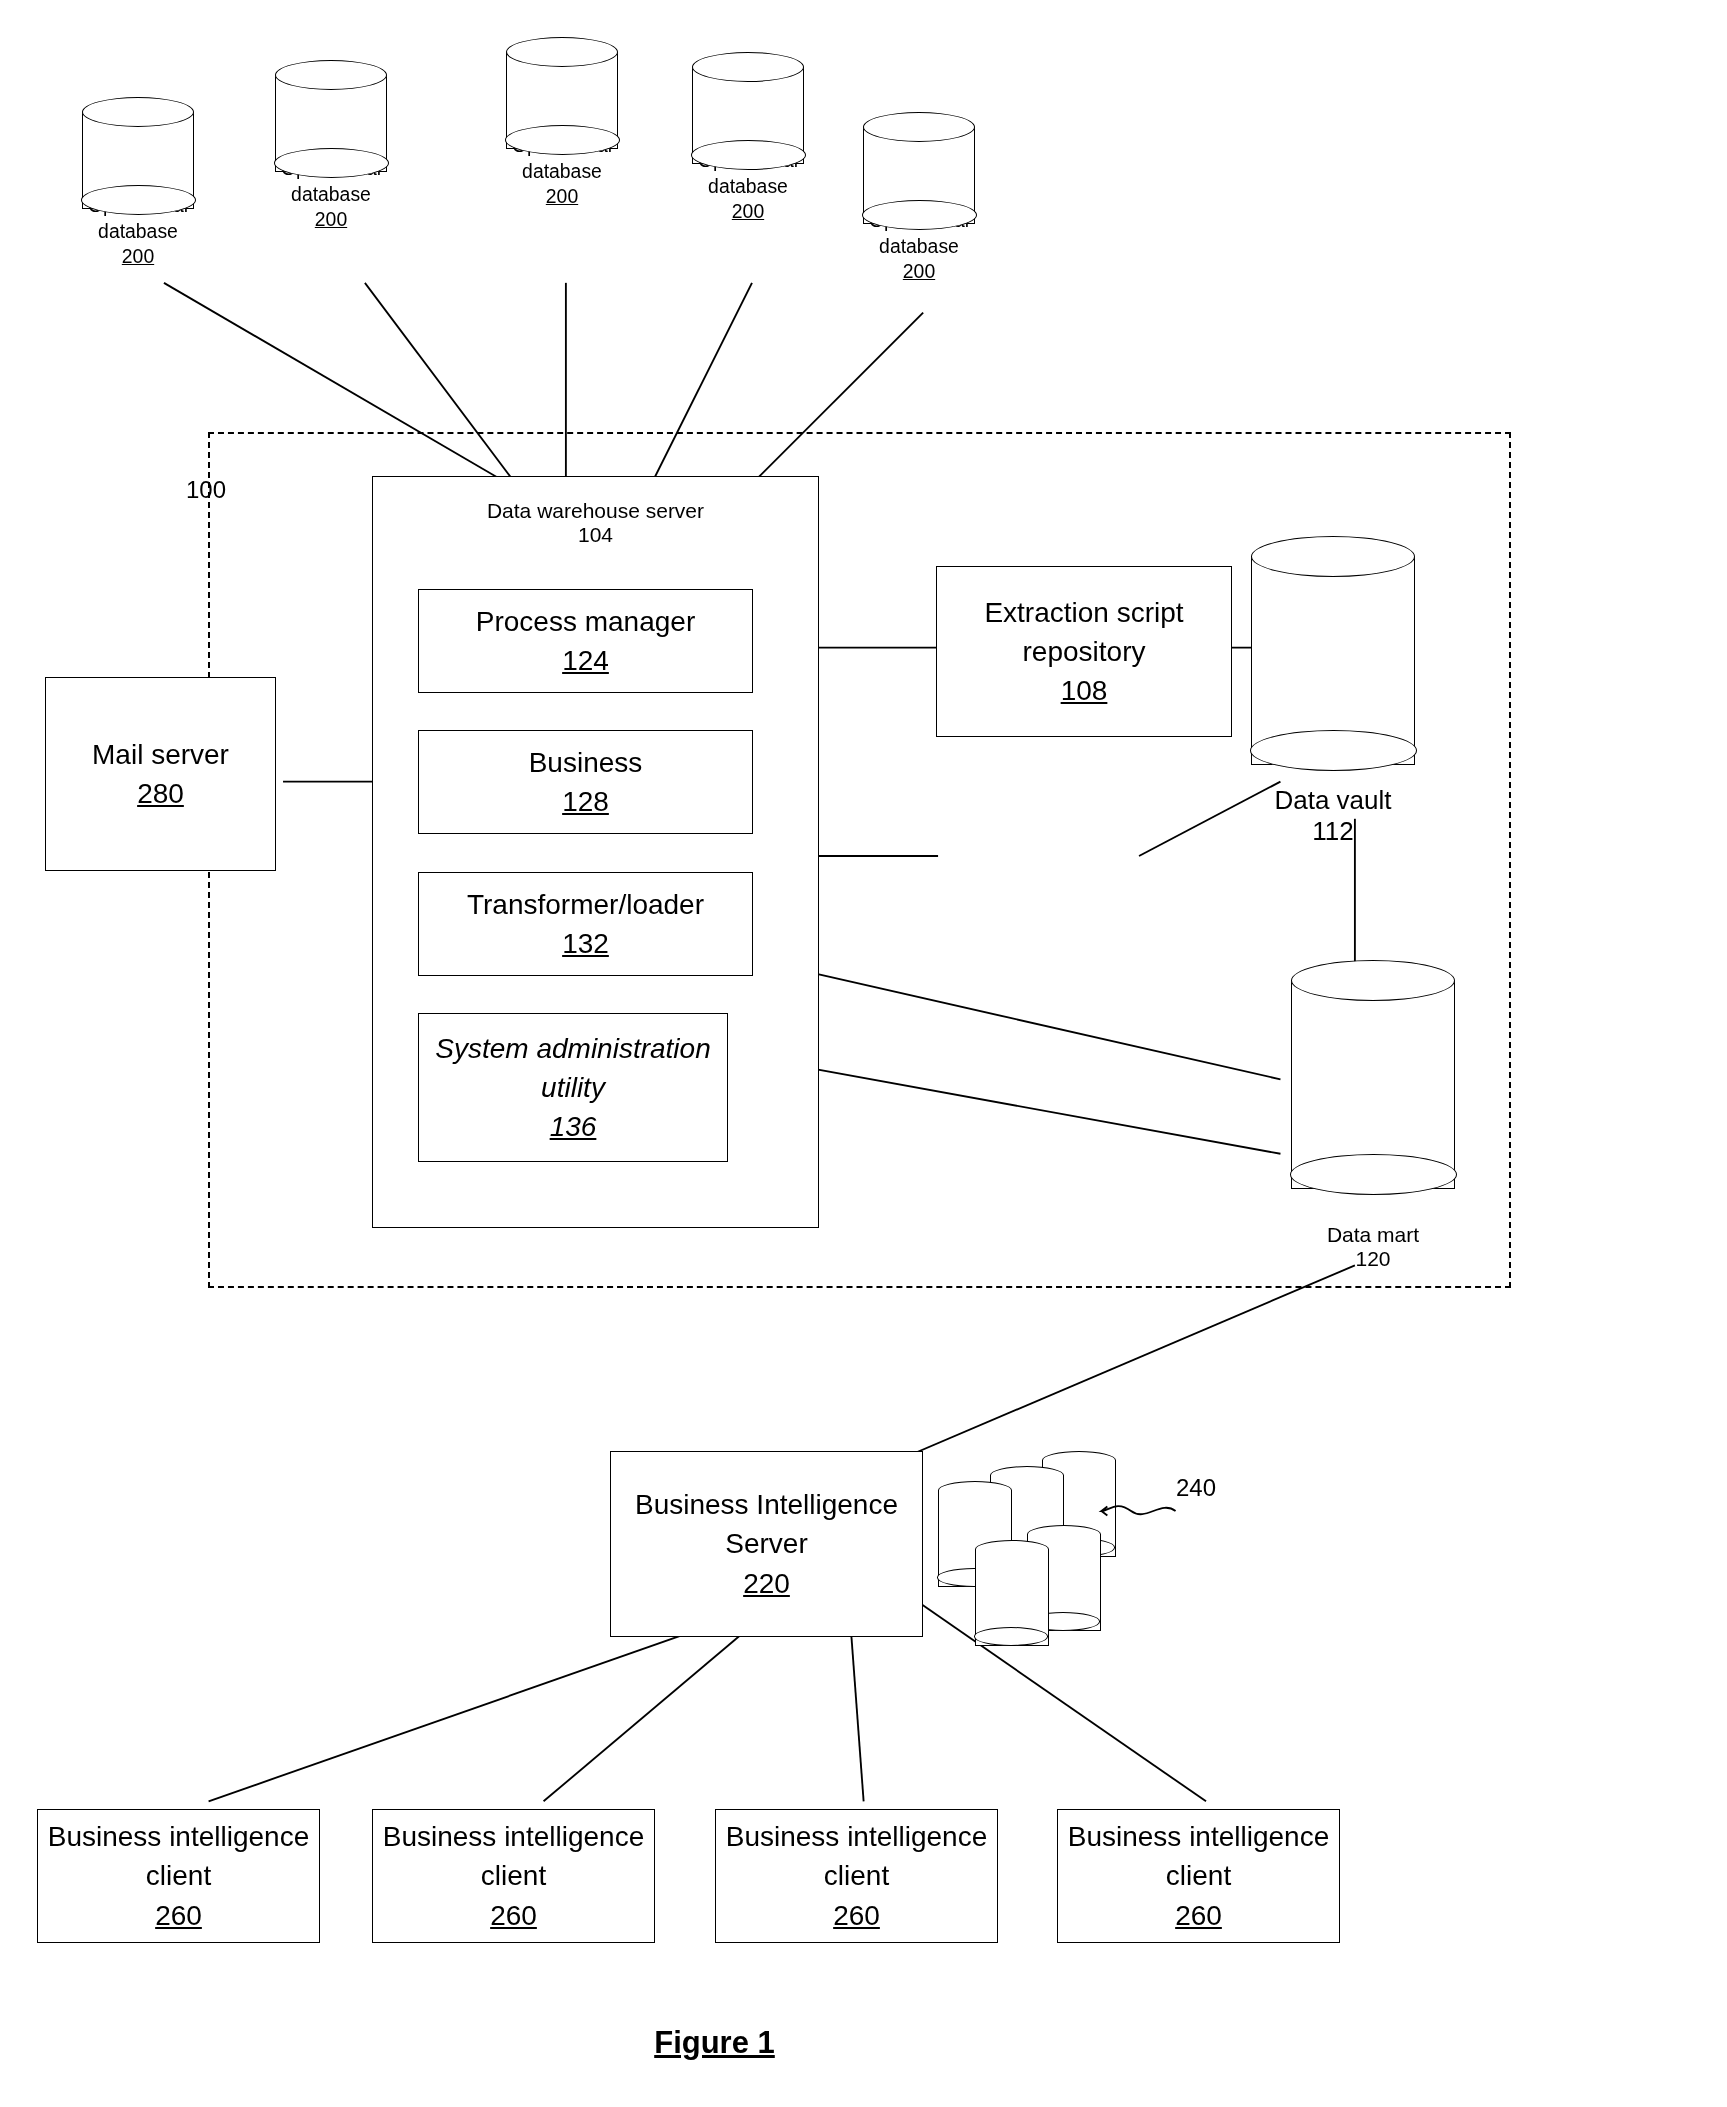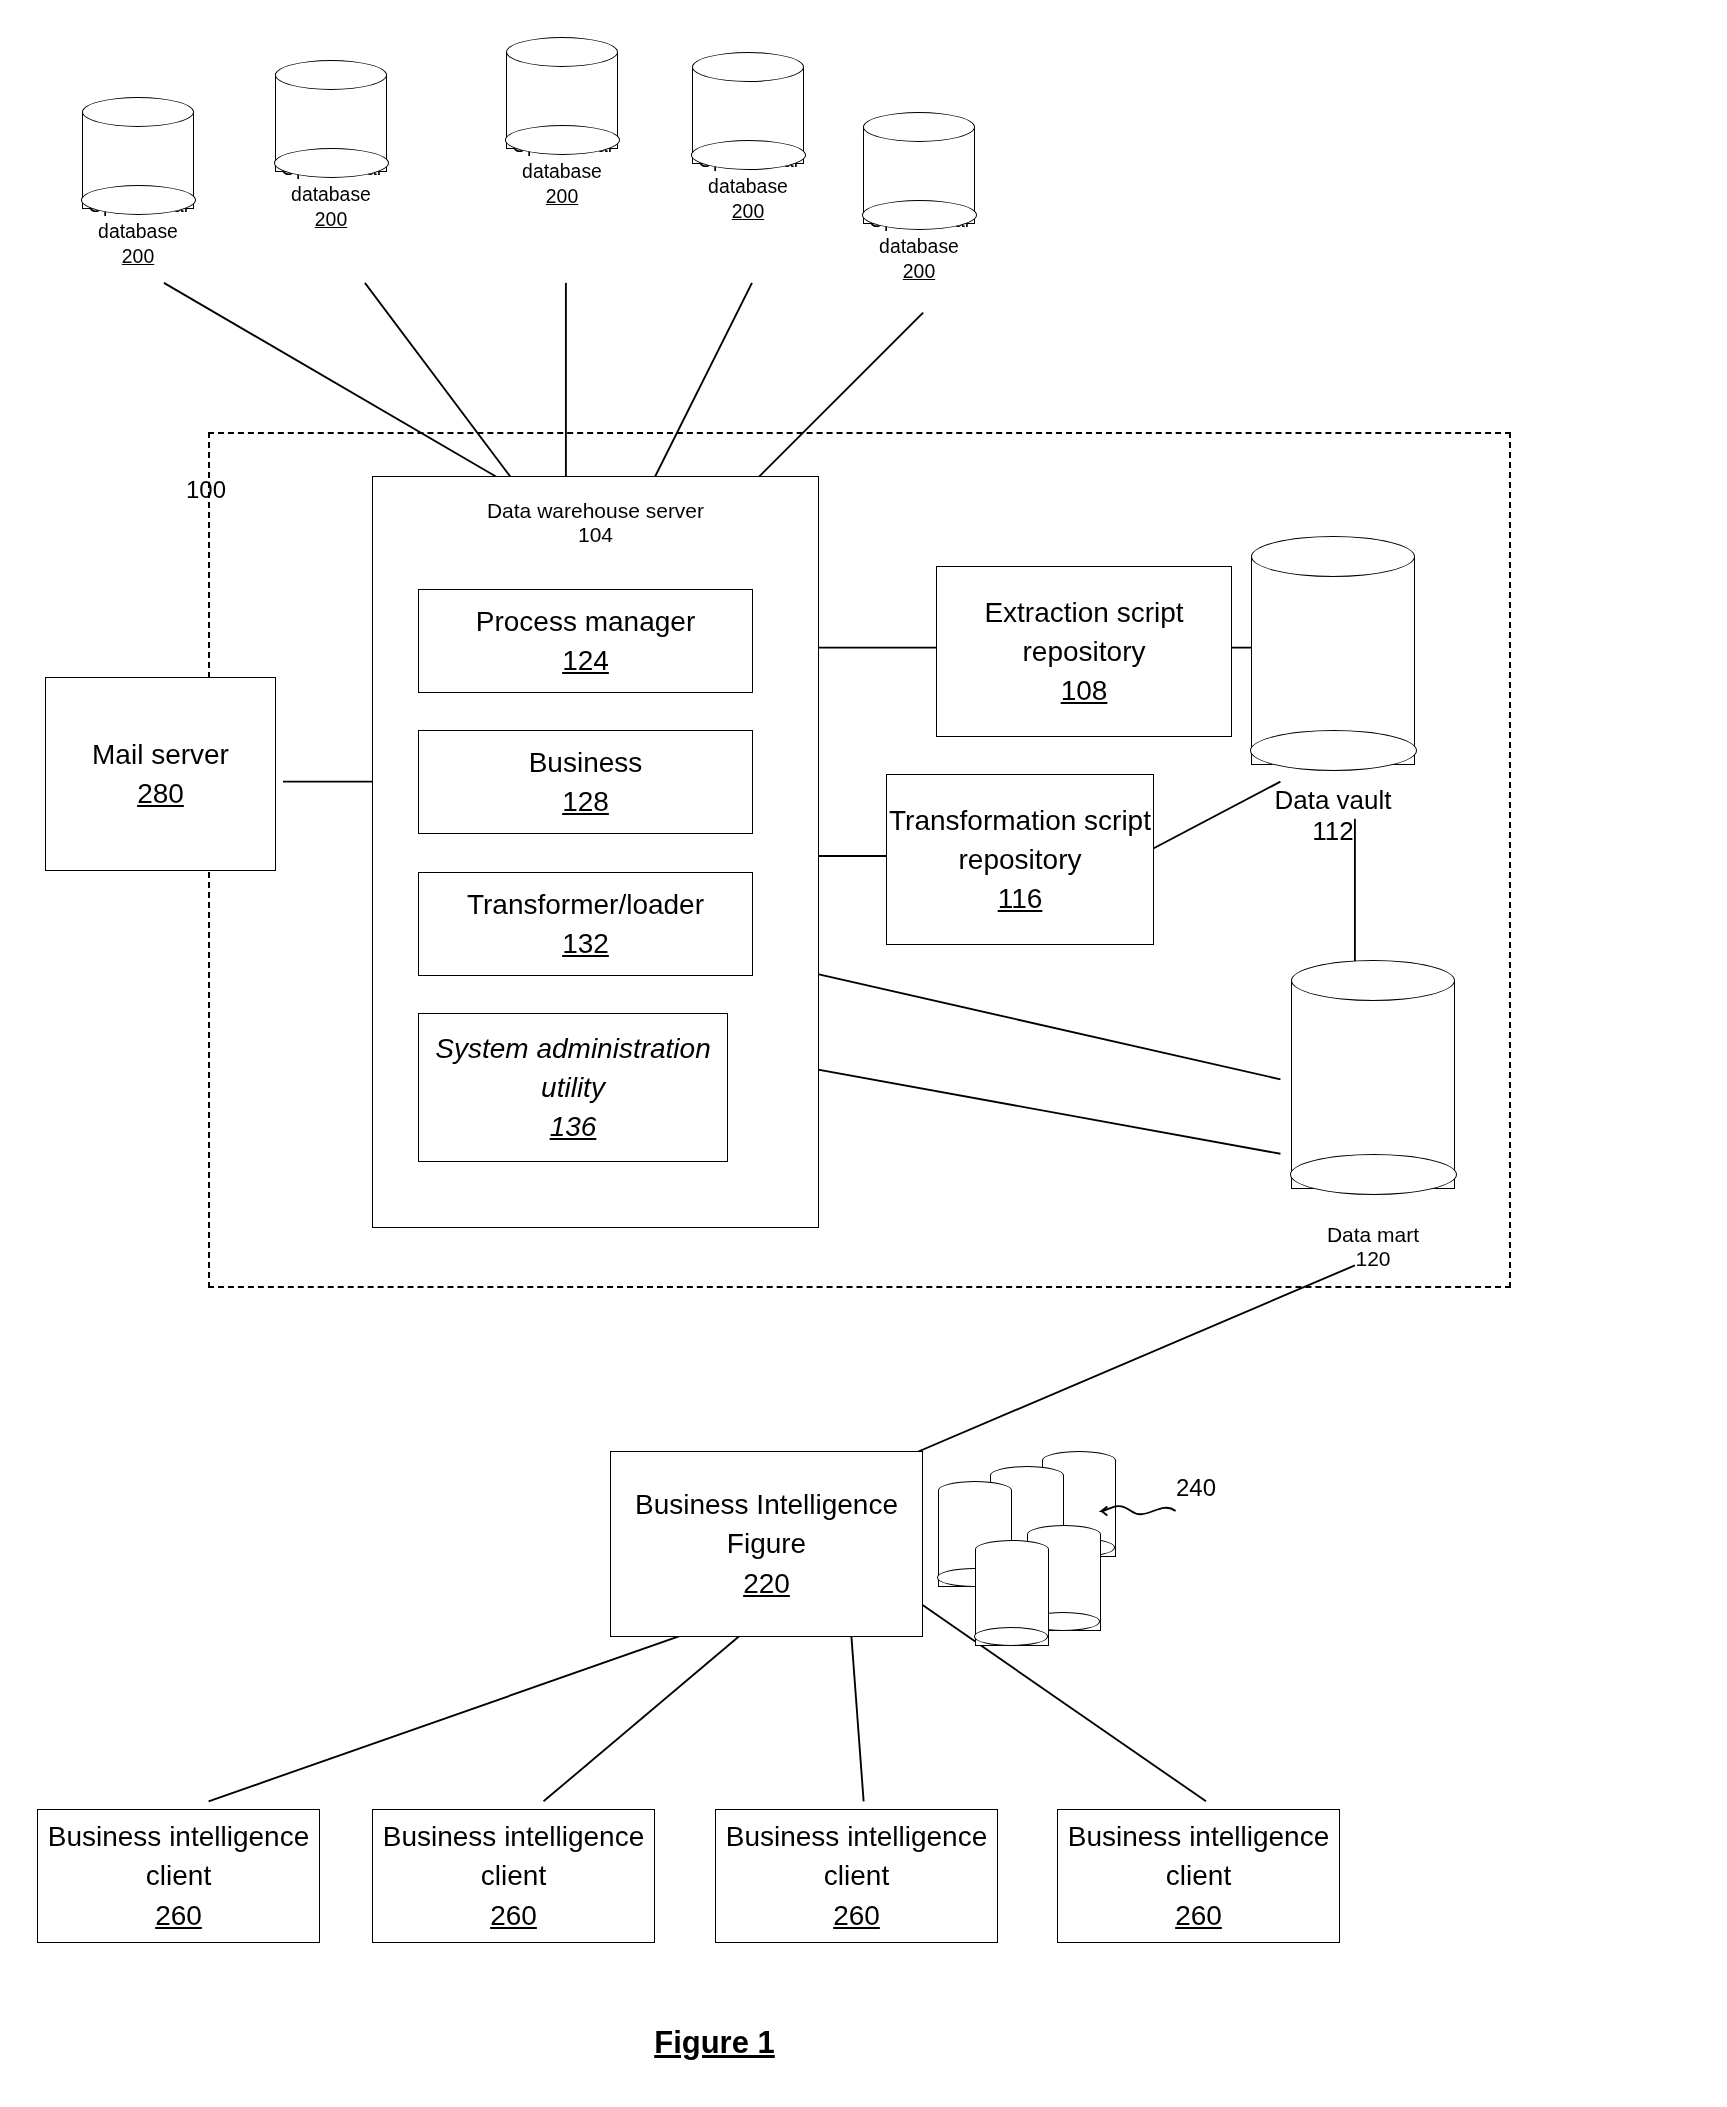"Transformation script repository" div.box { html: <div> <div> <div>Transformation script repository</div> <div>116</div> </div> </div> -> none }
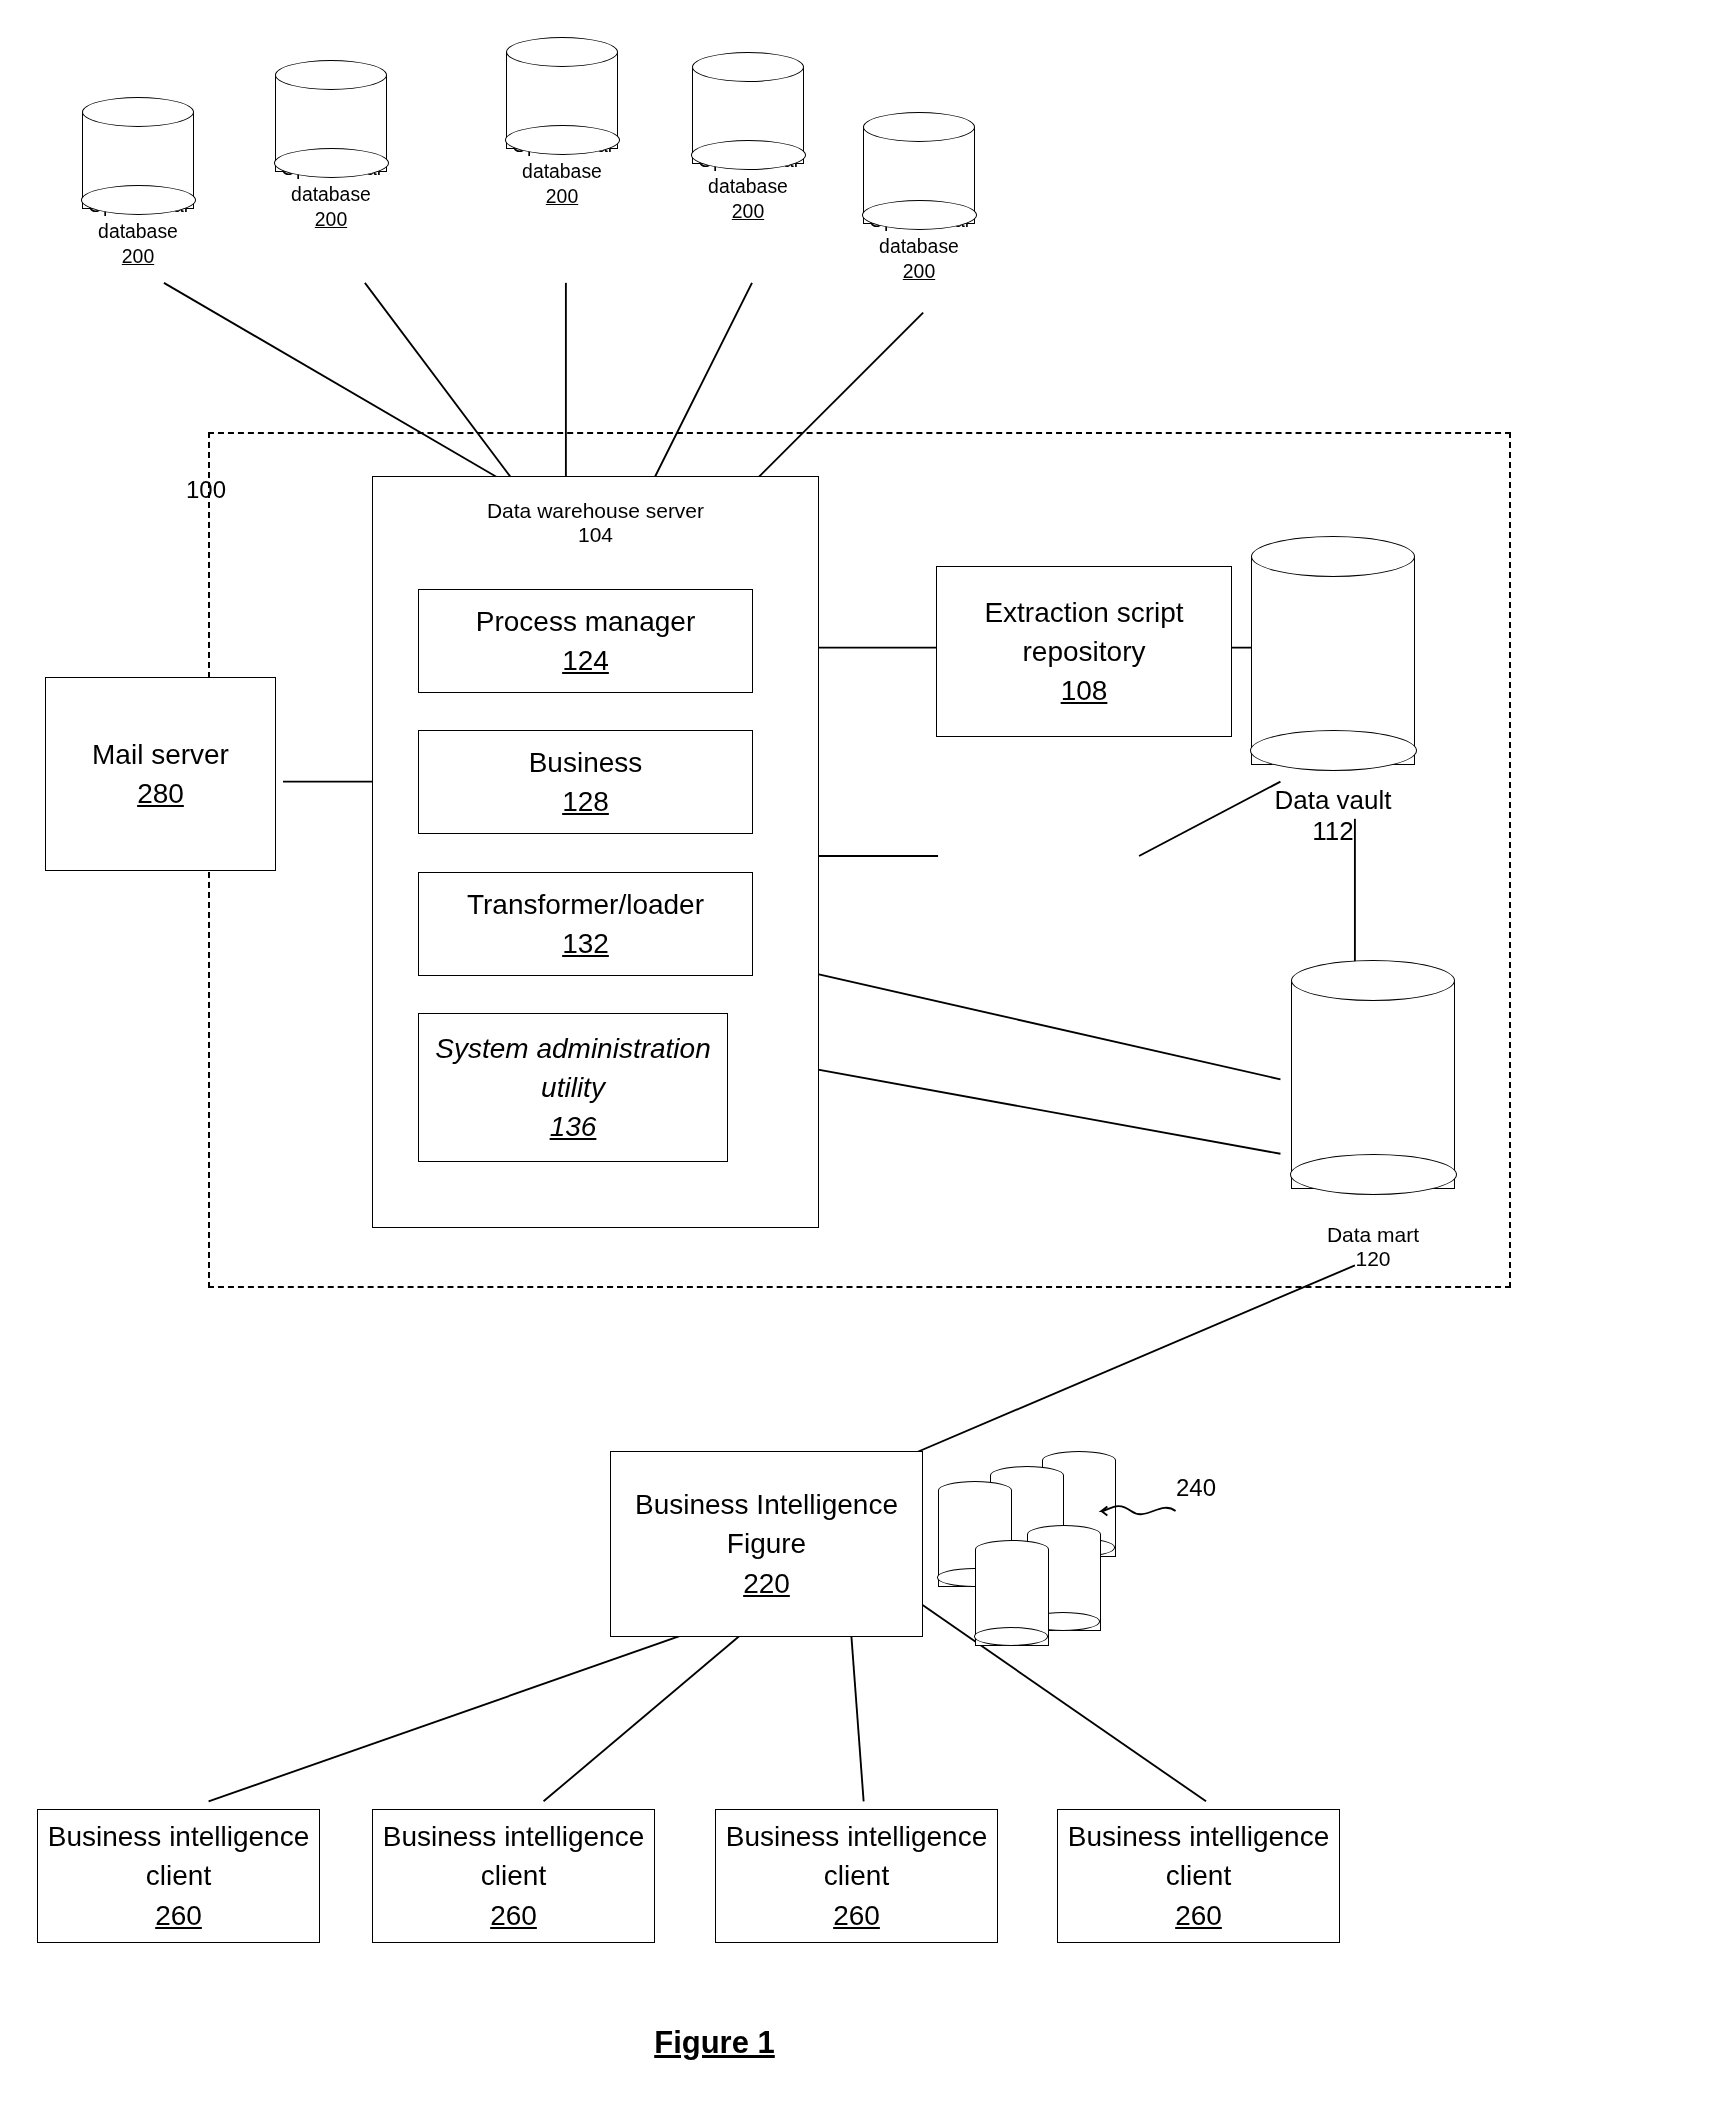"Business Intelligence Figure" div { text: Figure -> Server }
